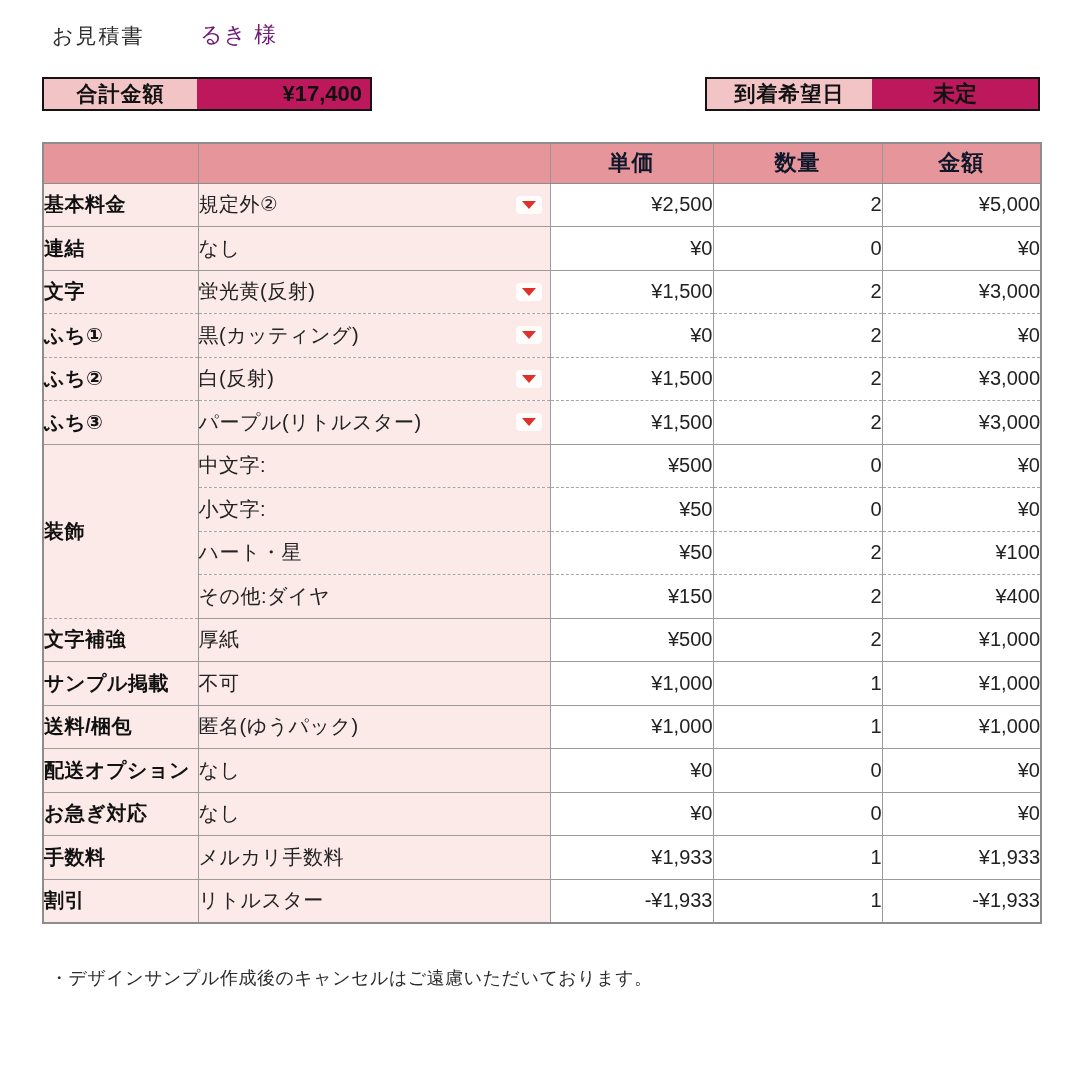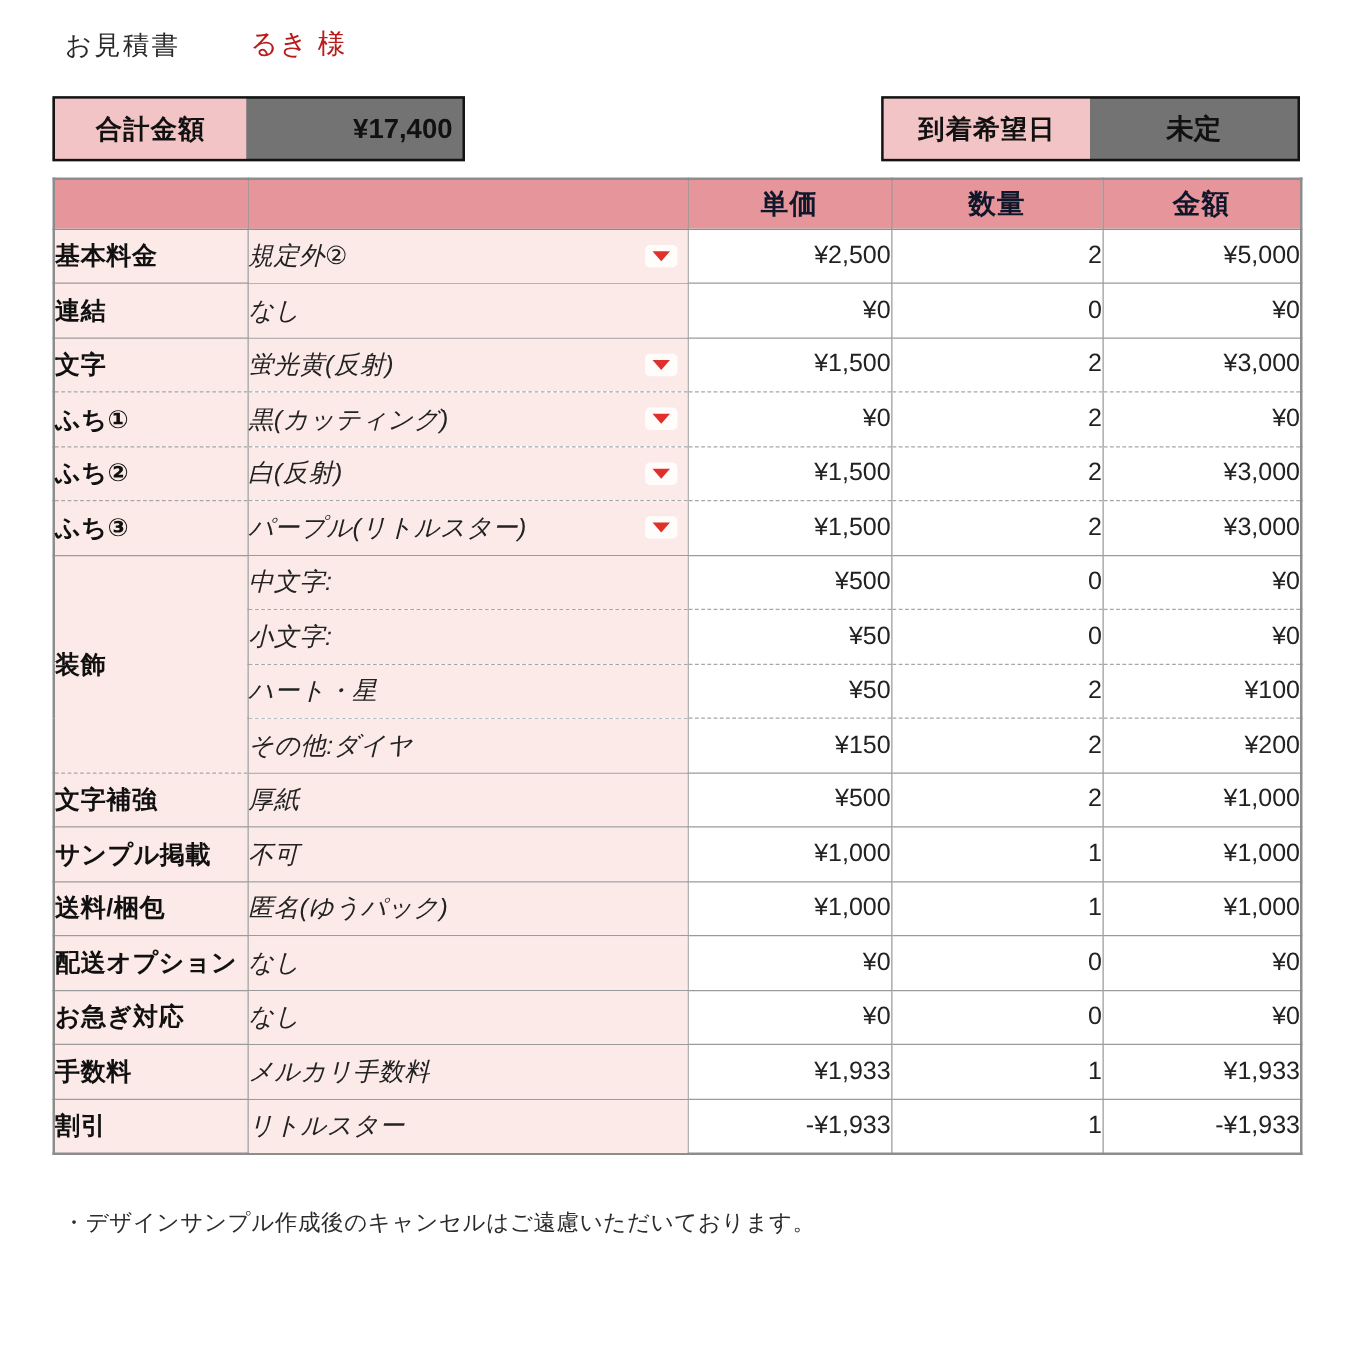"るき 様" .customer { color: #b91c1c -> #701a75 }
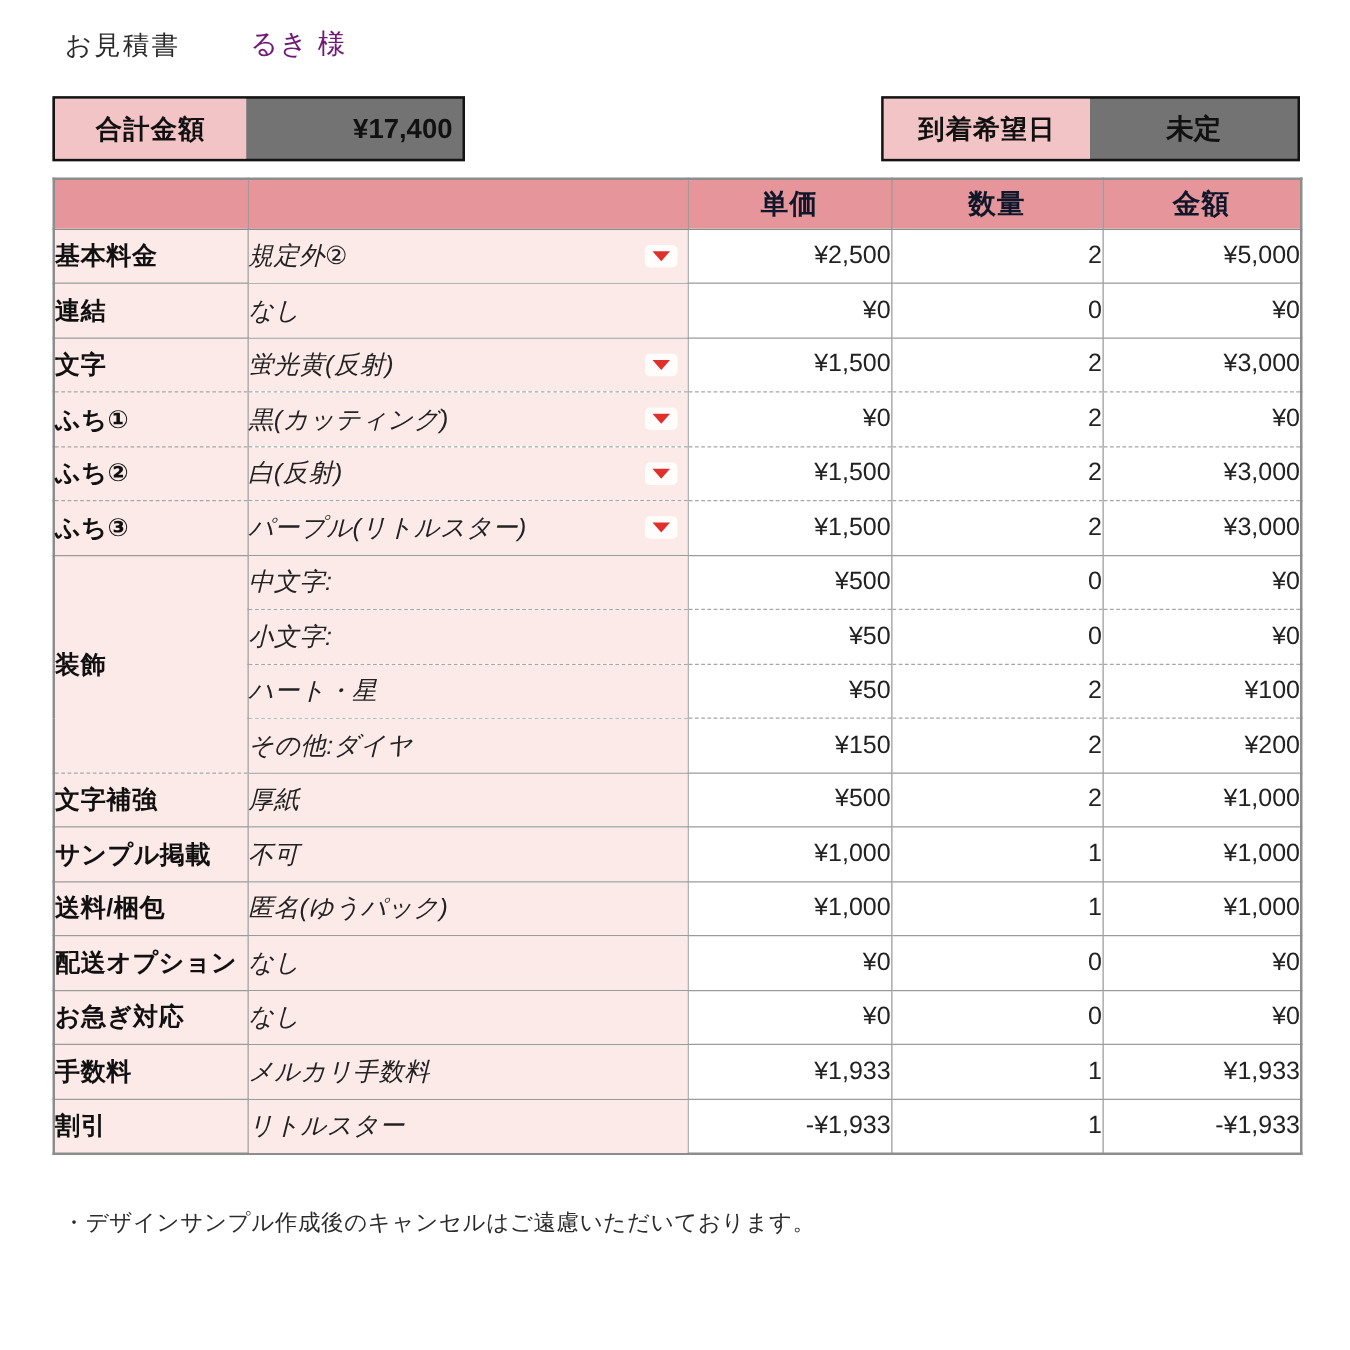"合計金額" .sumbox { background: #737373 -> #be185d; height: 52px -> 34px }
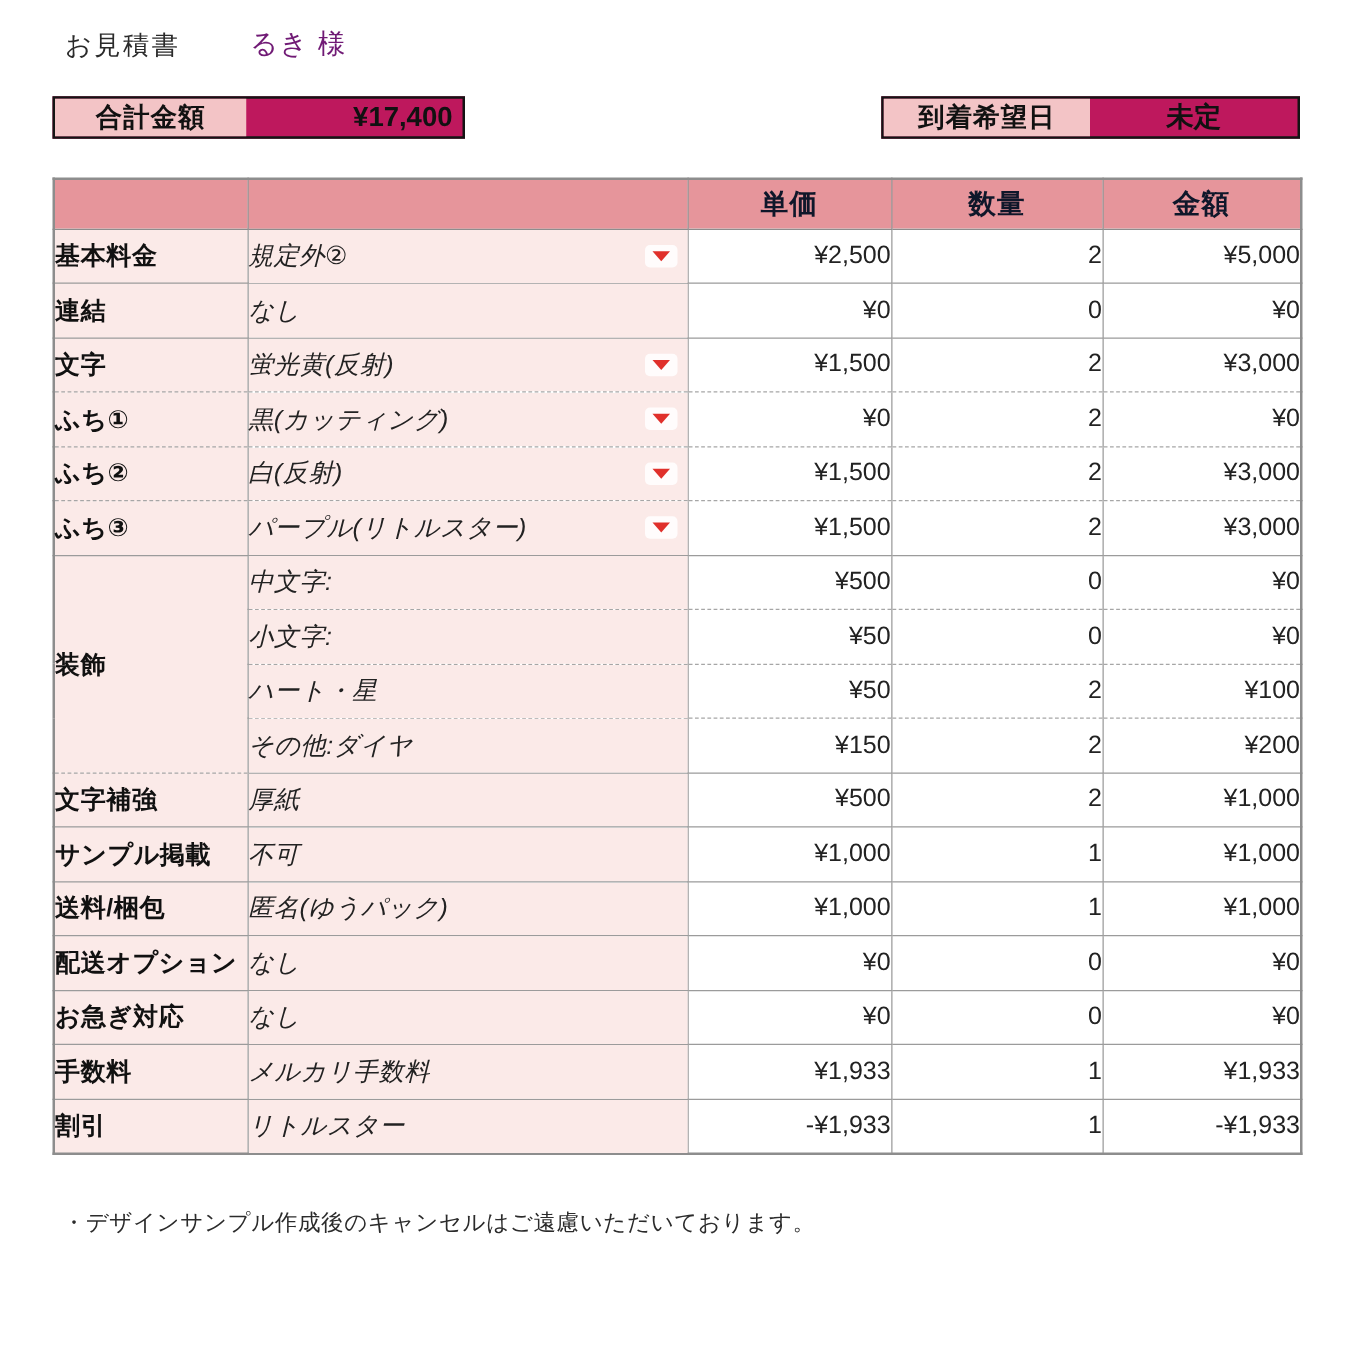"規定外②" td.item { font-style: italic -> none }
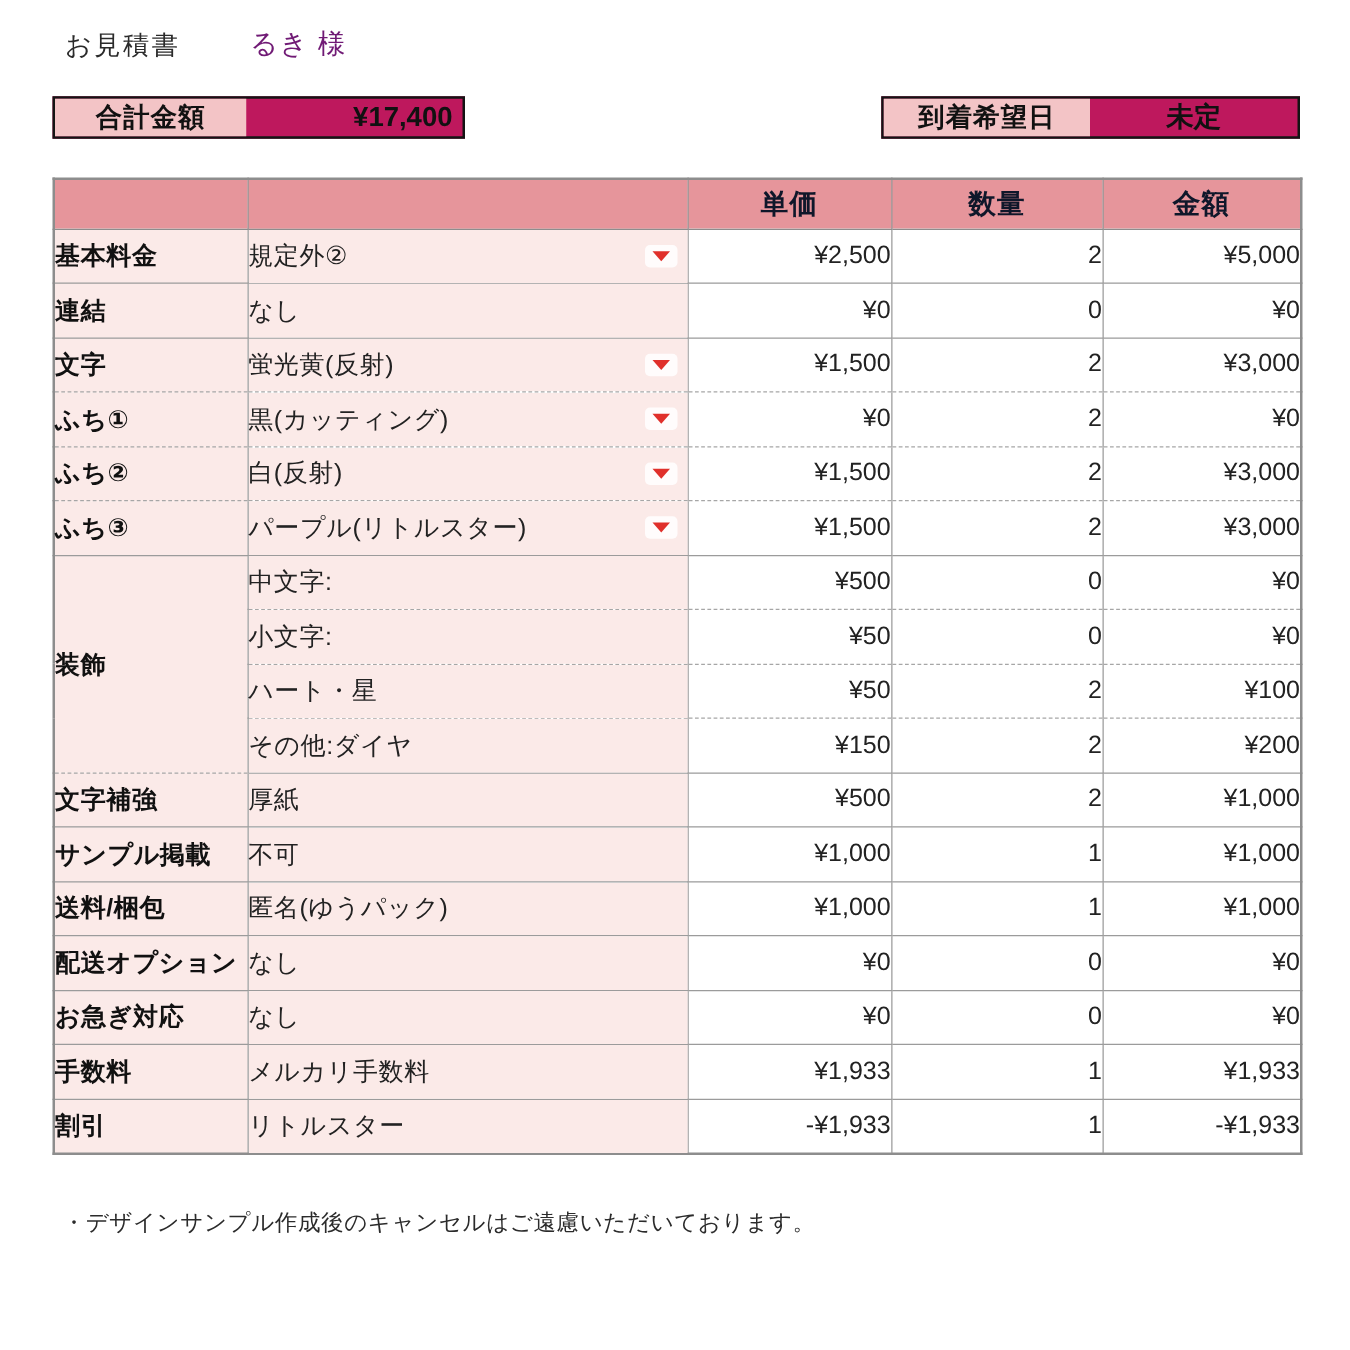"¥200" td.num { text: ¥200 -> ¥400 }
